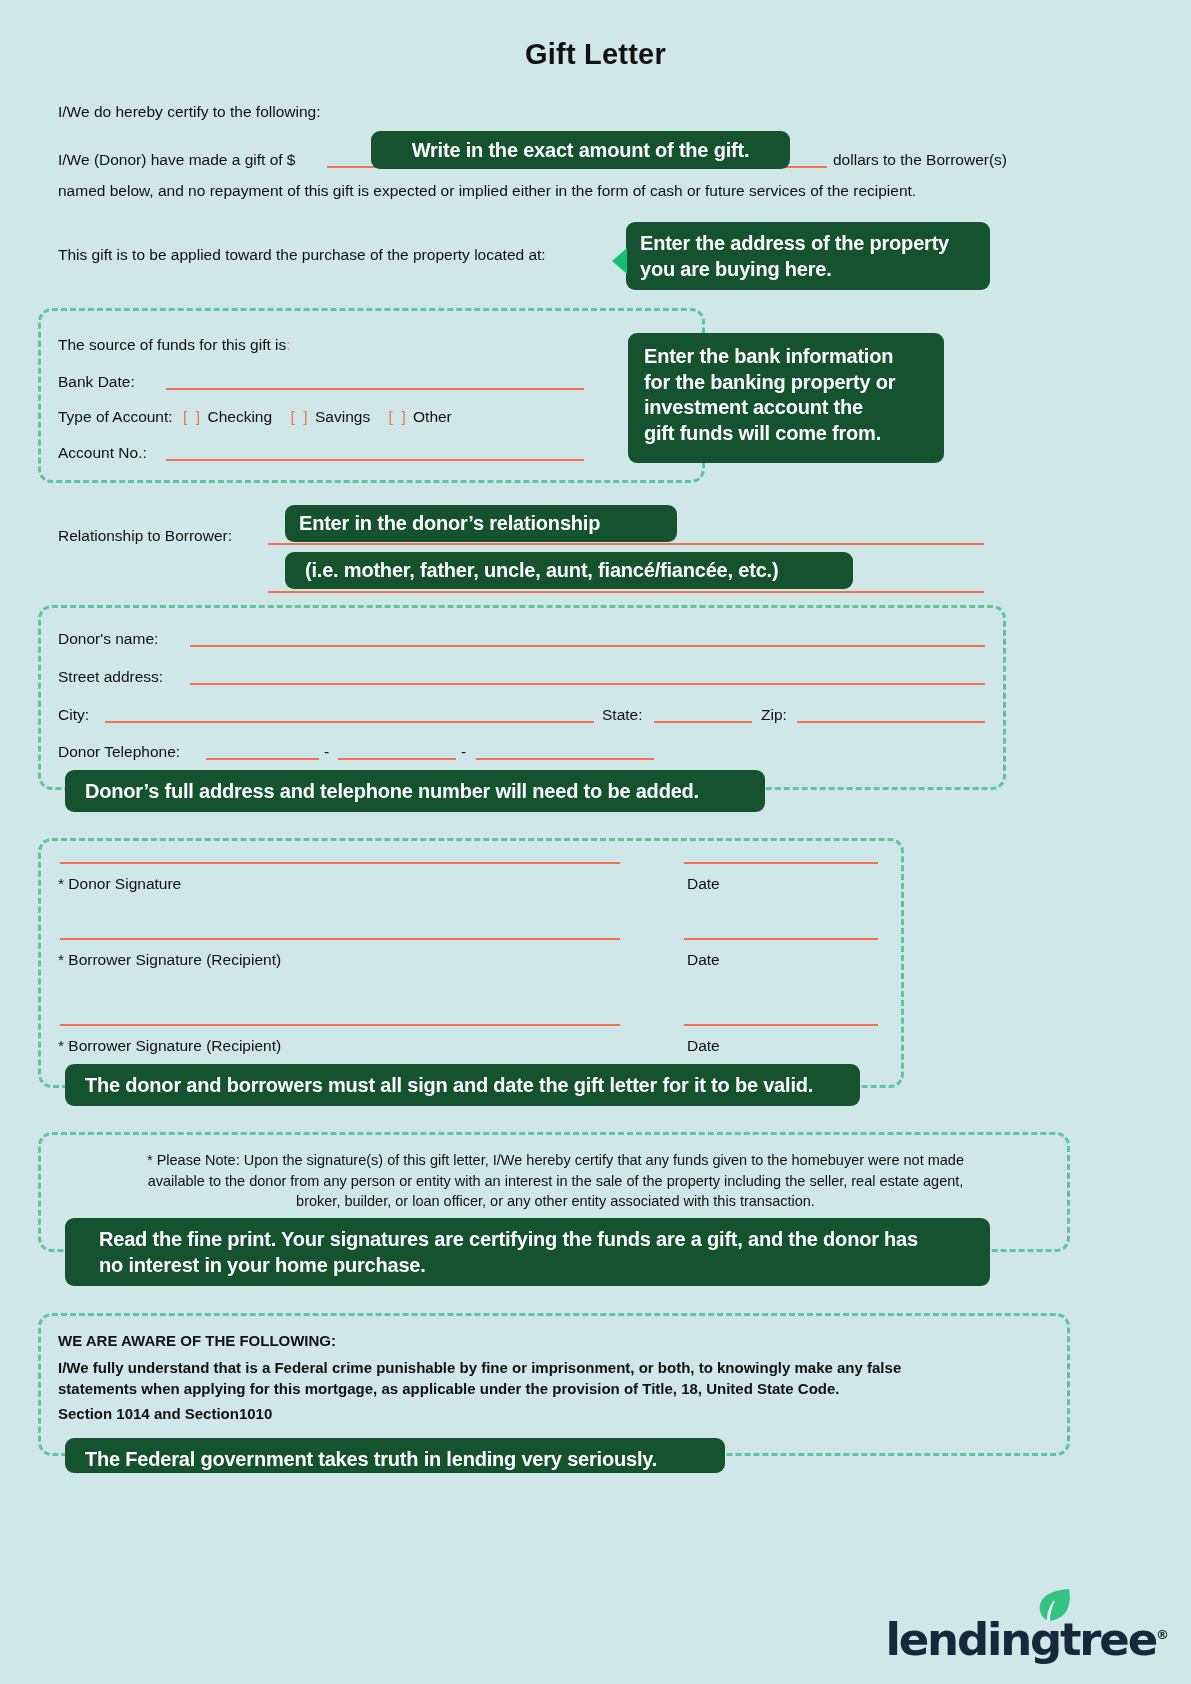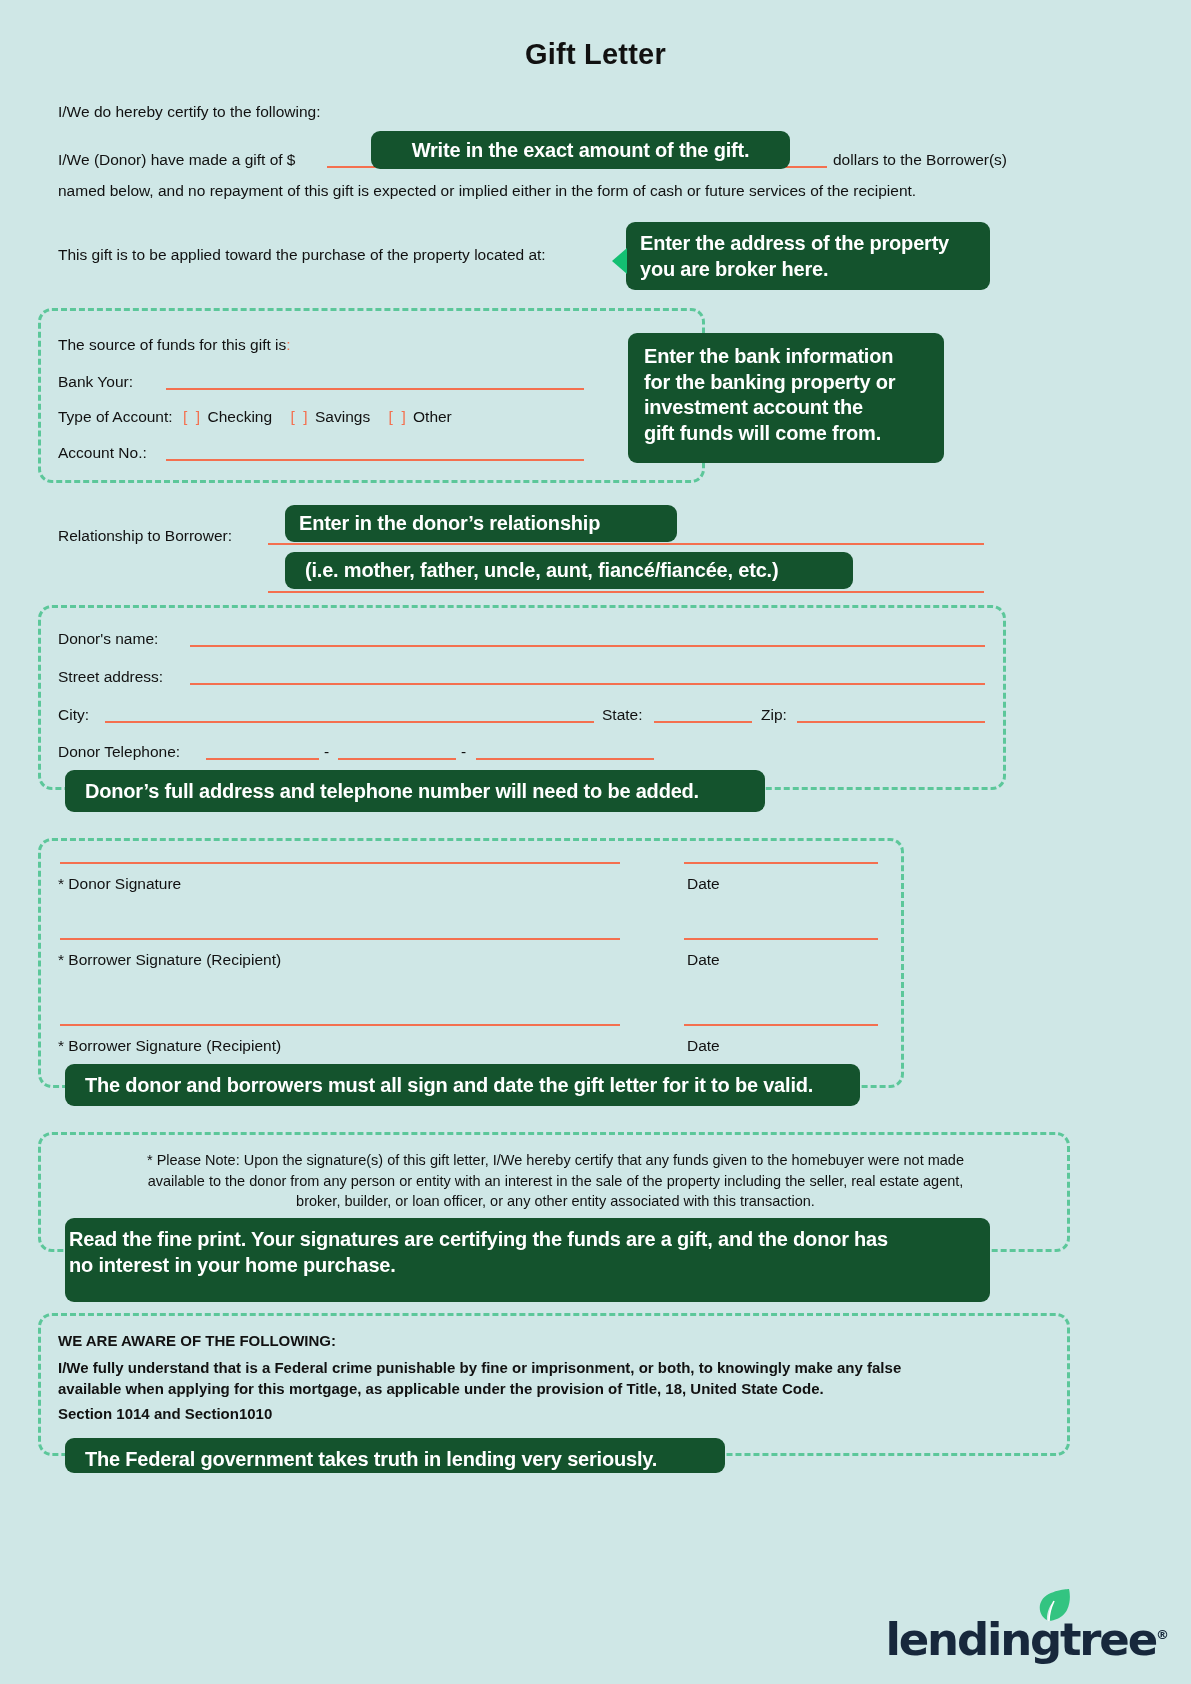"you are broker here." div { text: broker -> buying }
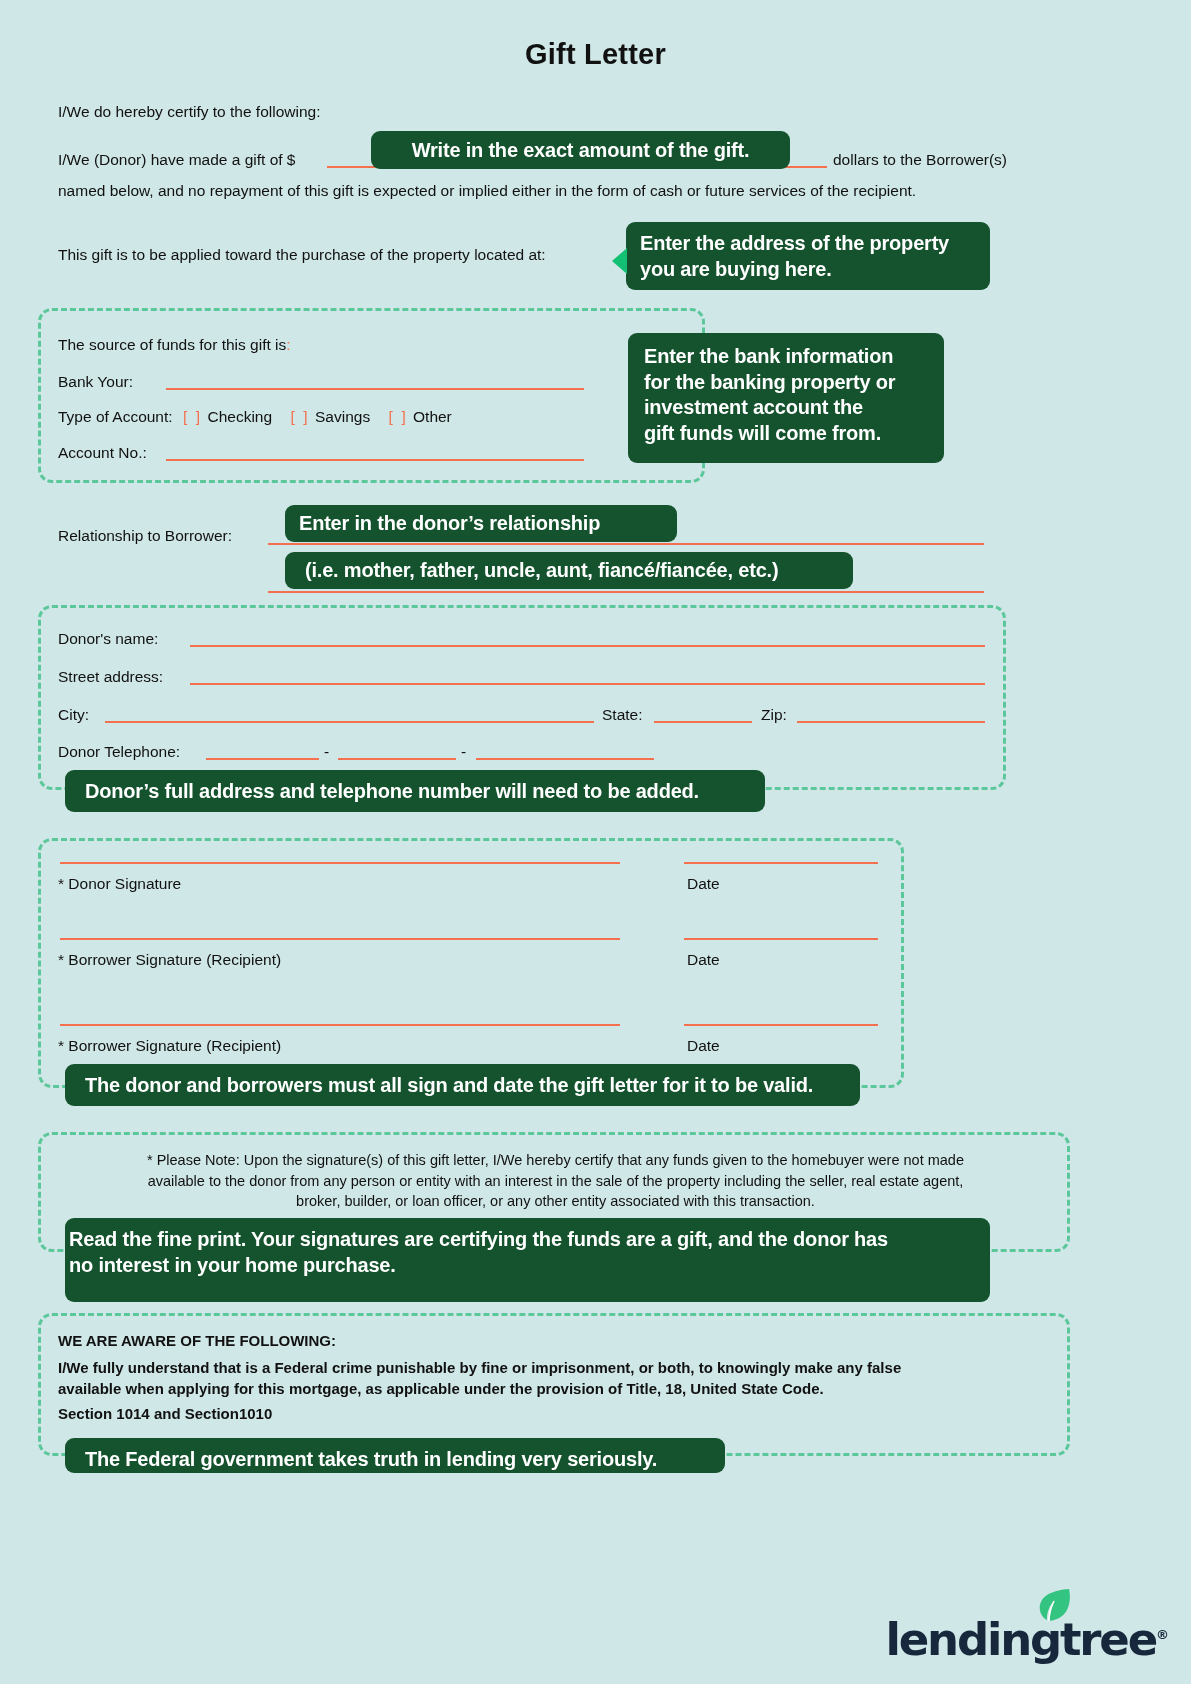"Bank Your:" div.abs { text: Your -> Date }
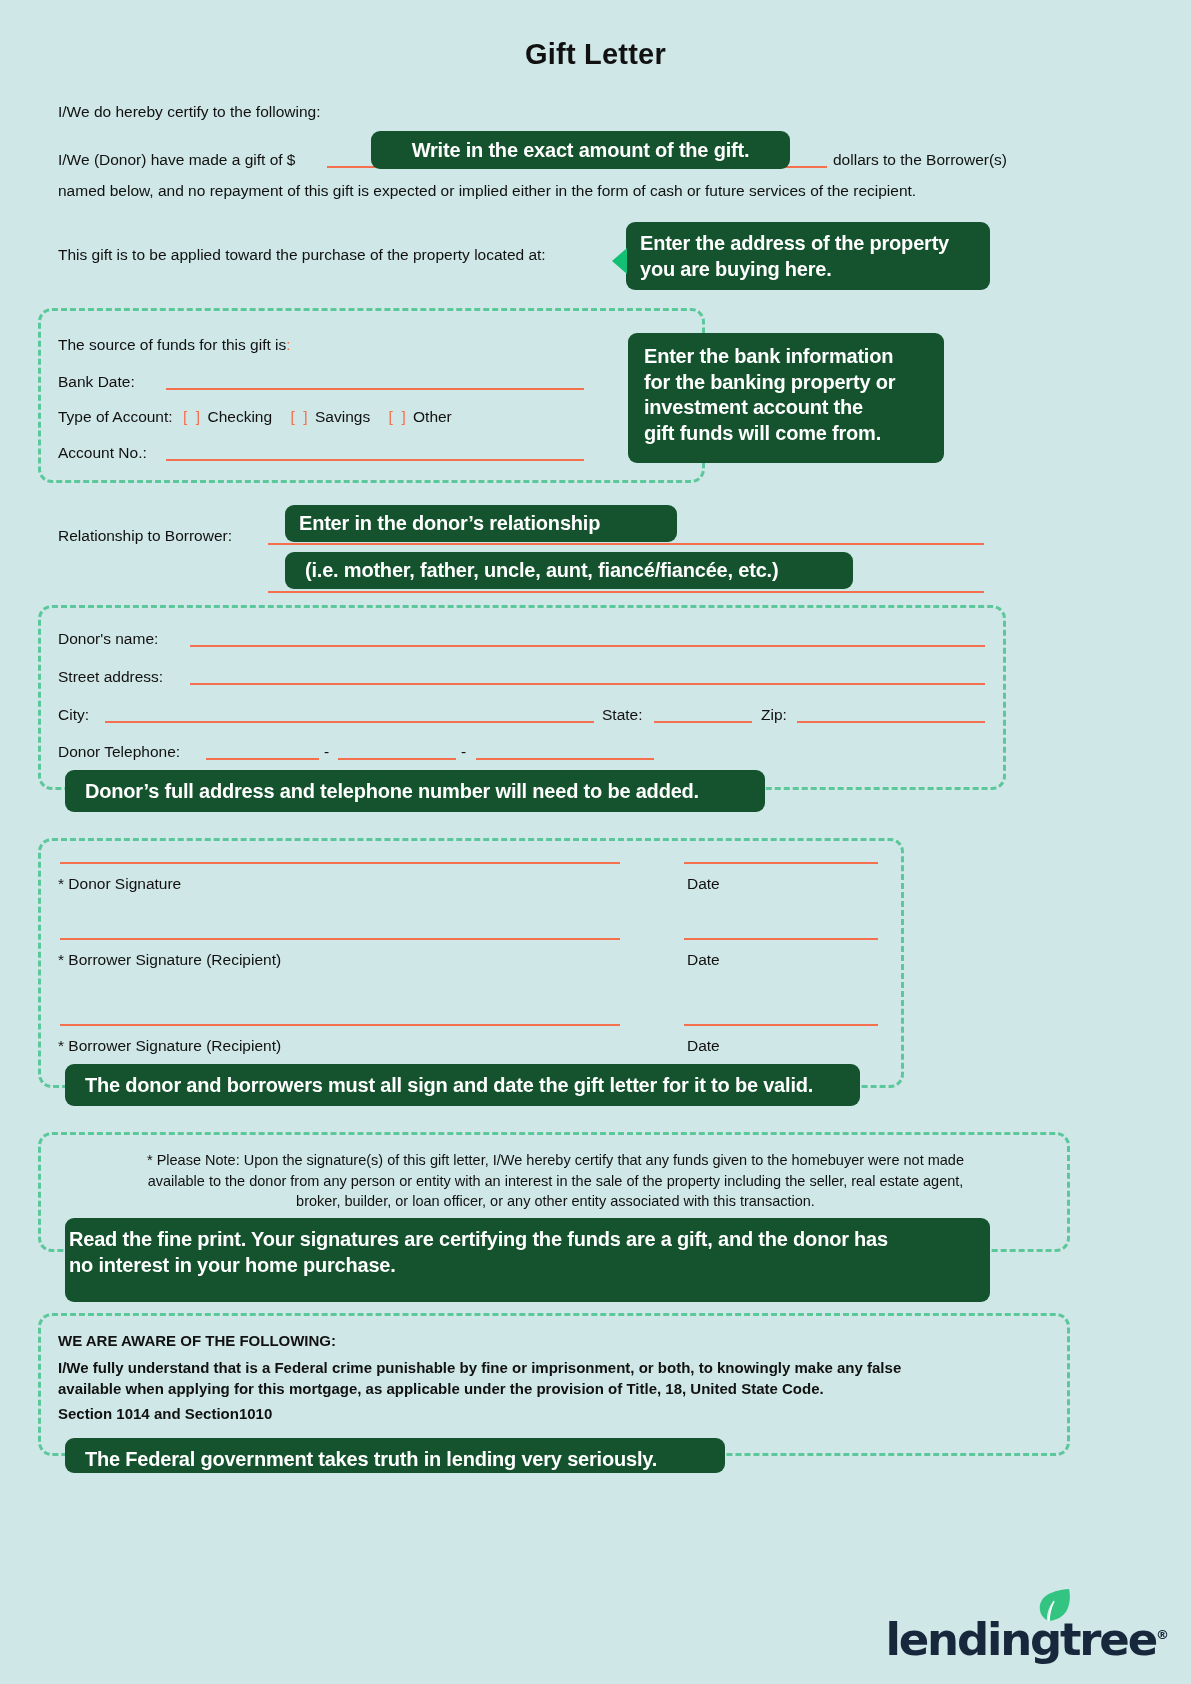"Read the fine print. Your" div.callout { height: 84px -> 68px; padding: 9px 4px -> 9px 34px }
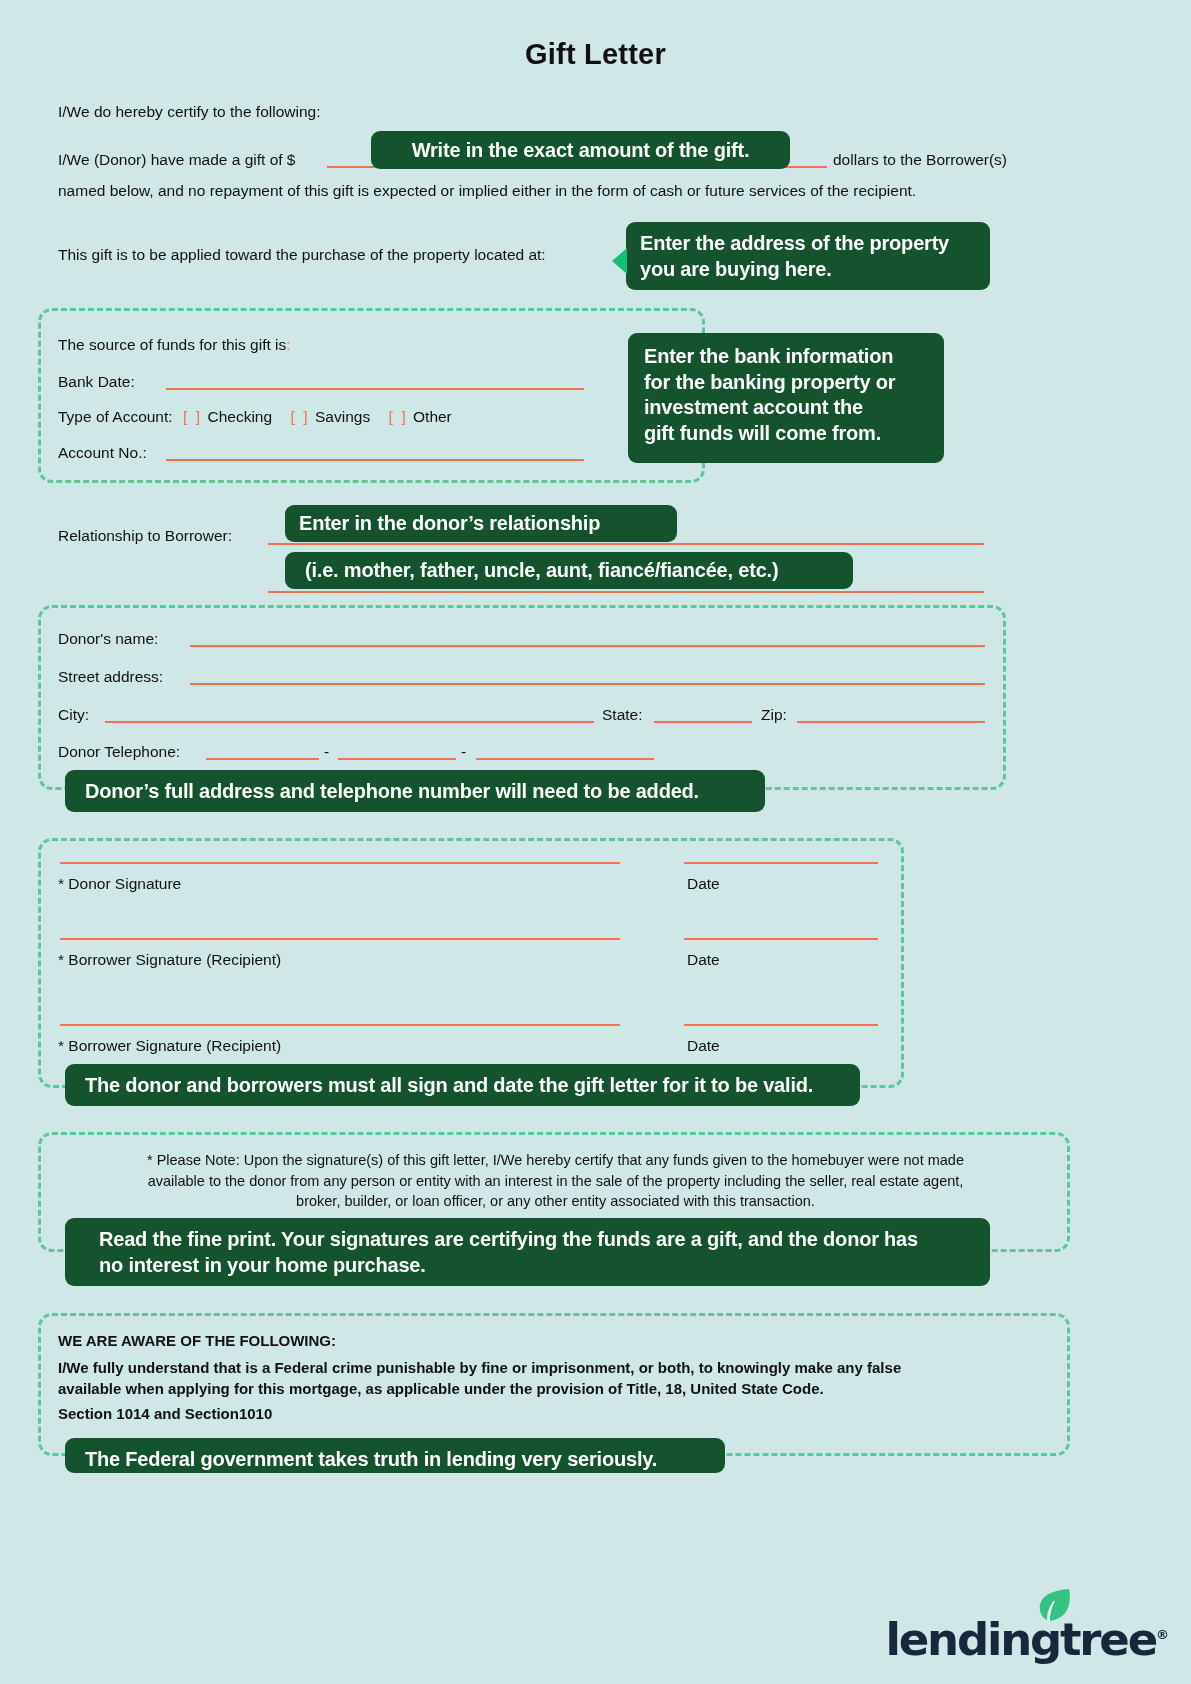"available when applying for this" div { text: available -> statements }
